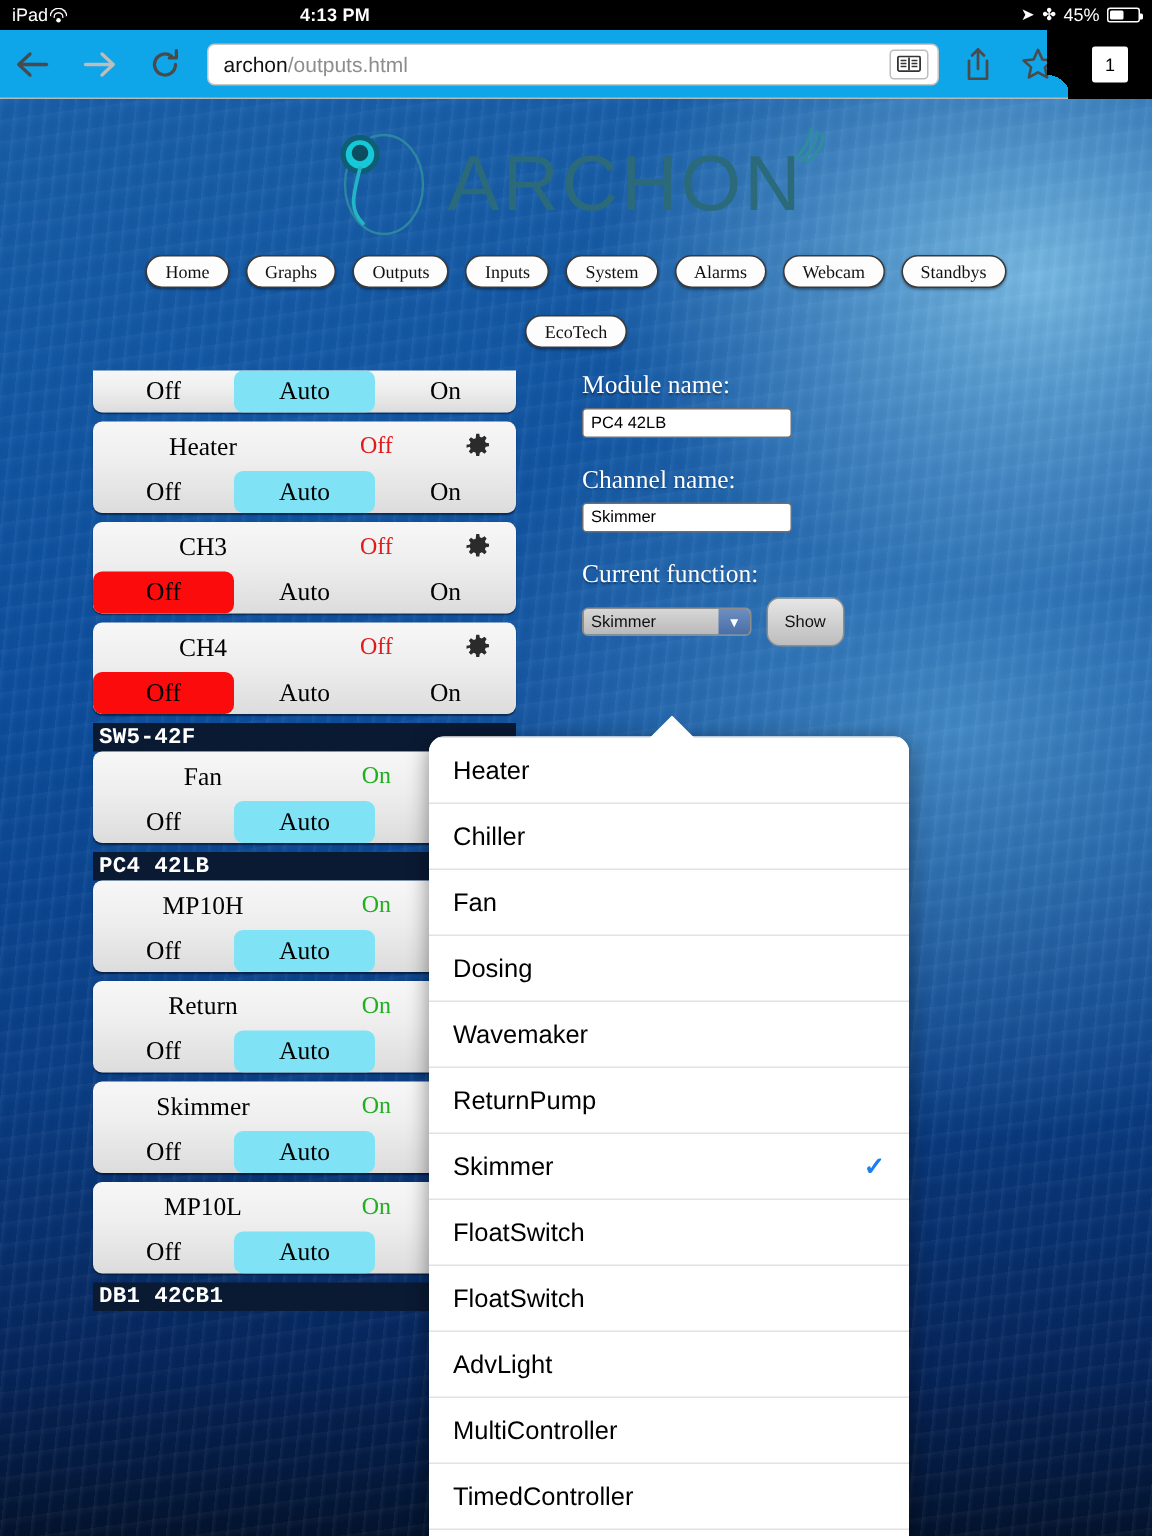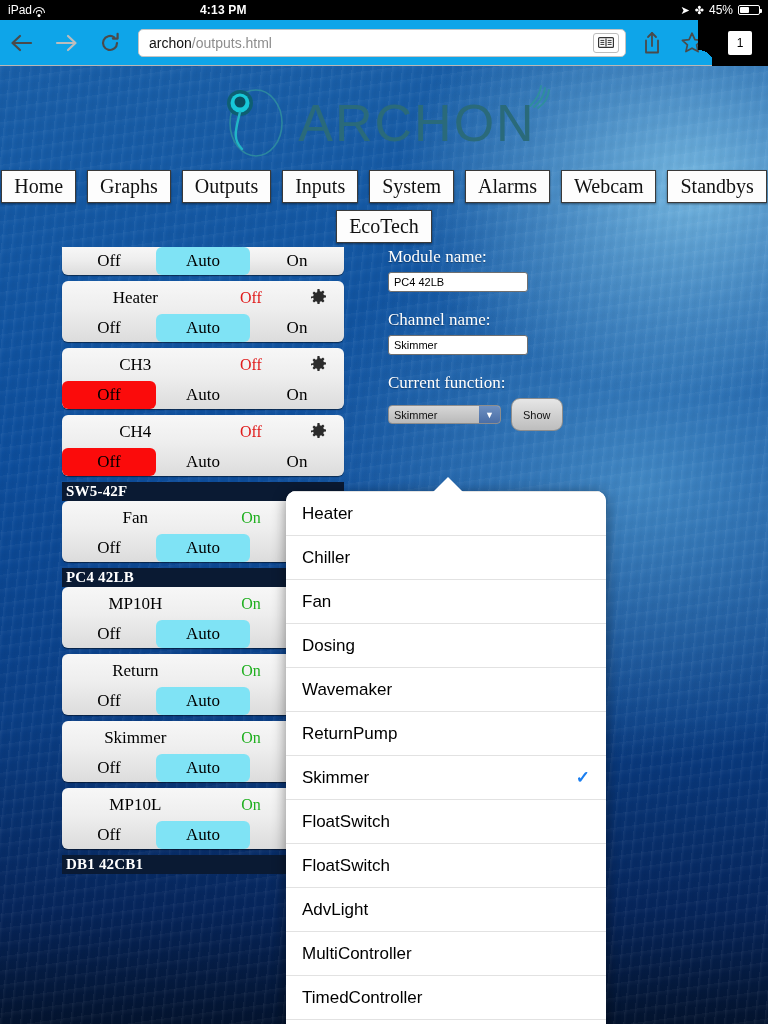"iPad" .sb-left { align-items: flex-end -> center }
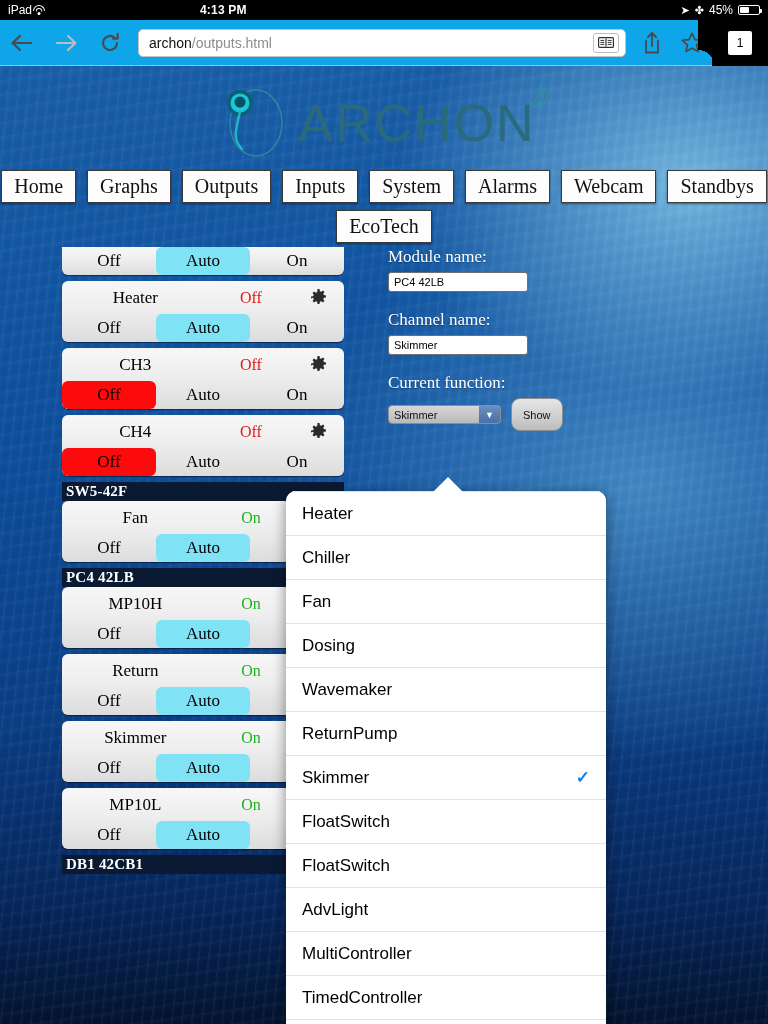"Home" .pill { border-radius: 0 -> 12px; font-size: 20px -> 12px }
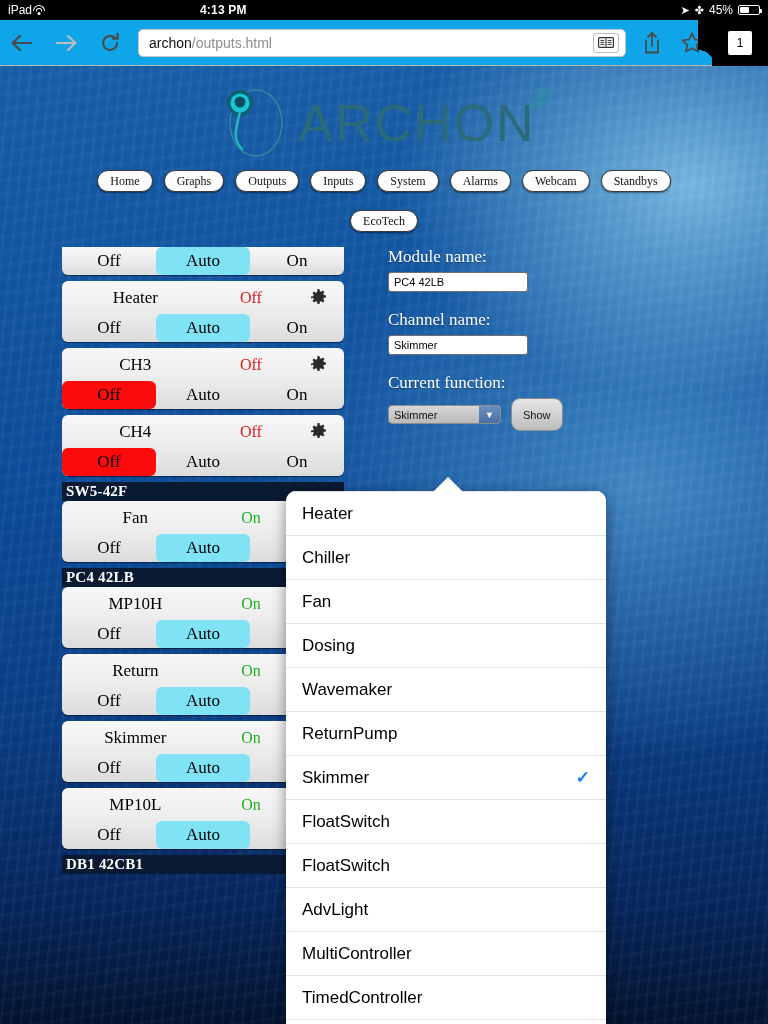"SW5-42F" .modhdr { font-family: Liberation Serif, serif -> Liberation Mono, monospace }
